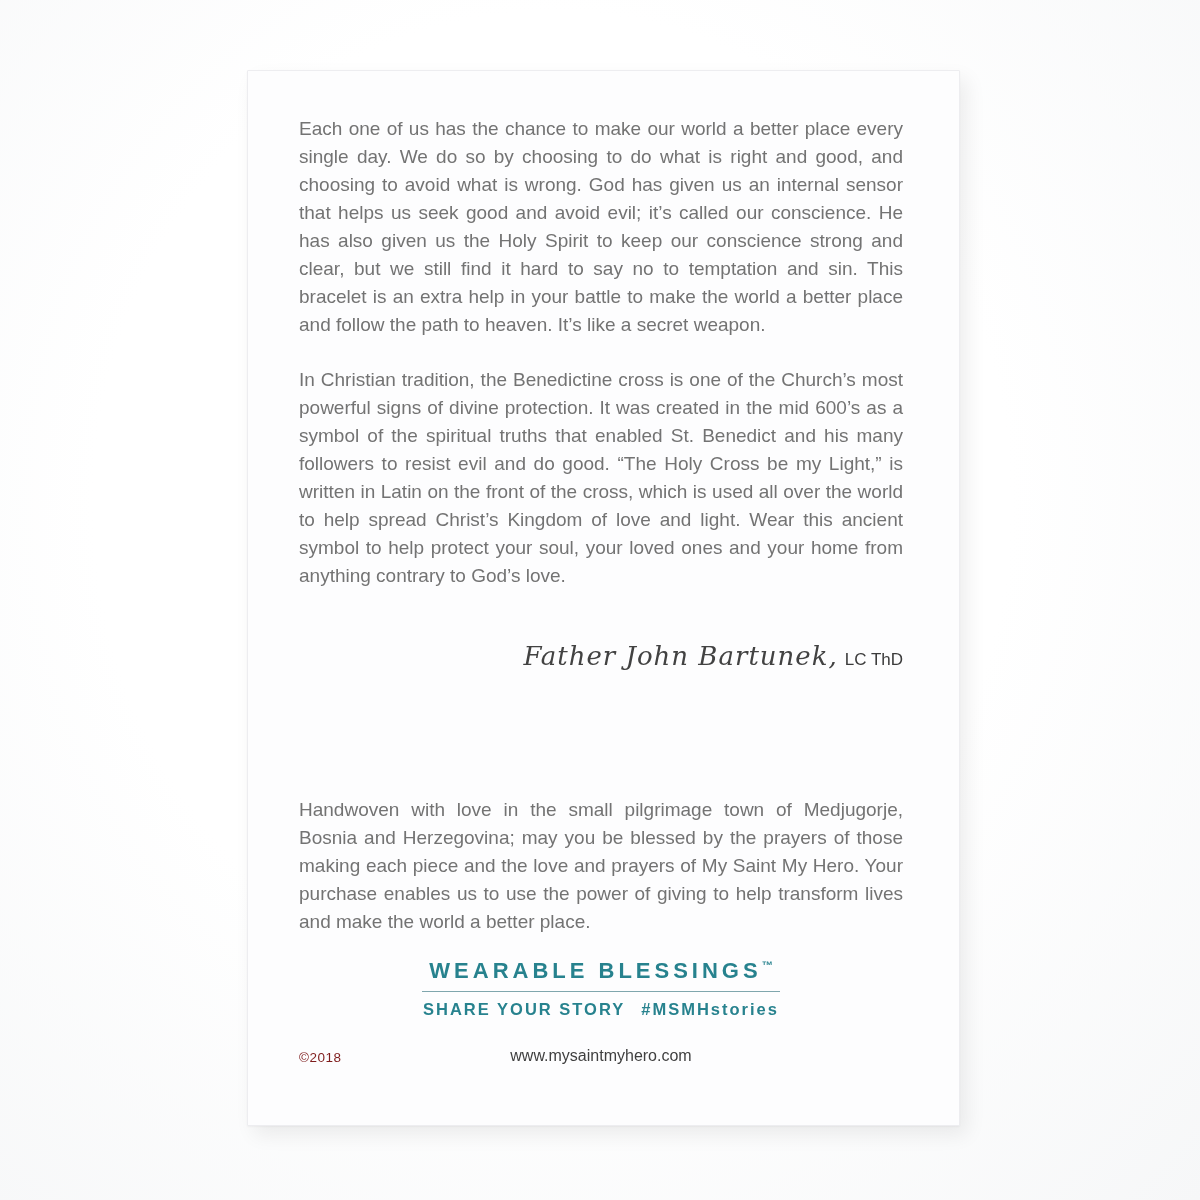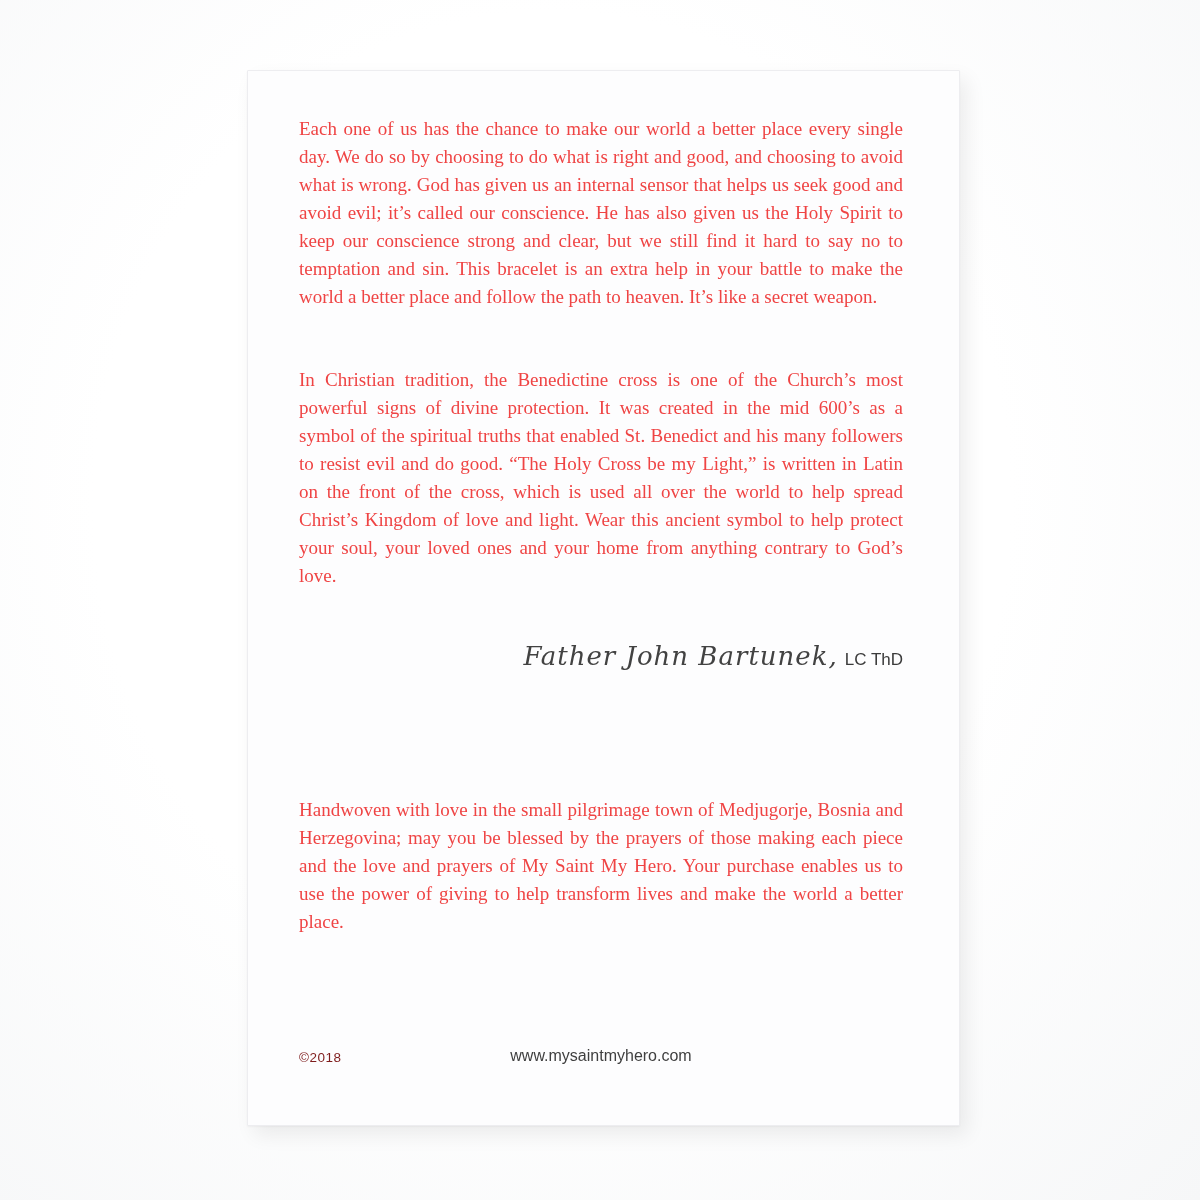"Each one of us has" .body-text { color: #ef4444 -> #737373; font-family: Liberation Serif, serif -> none }
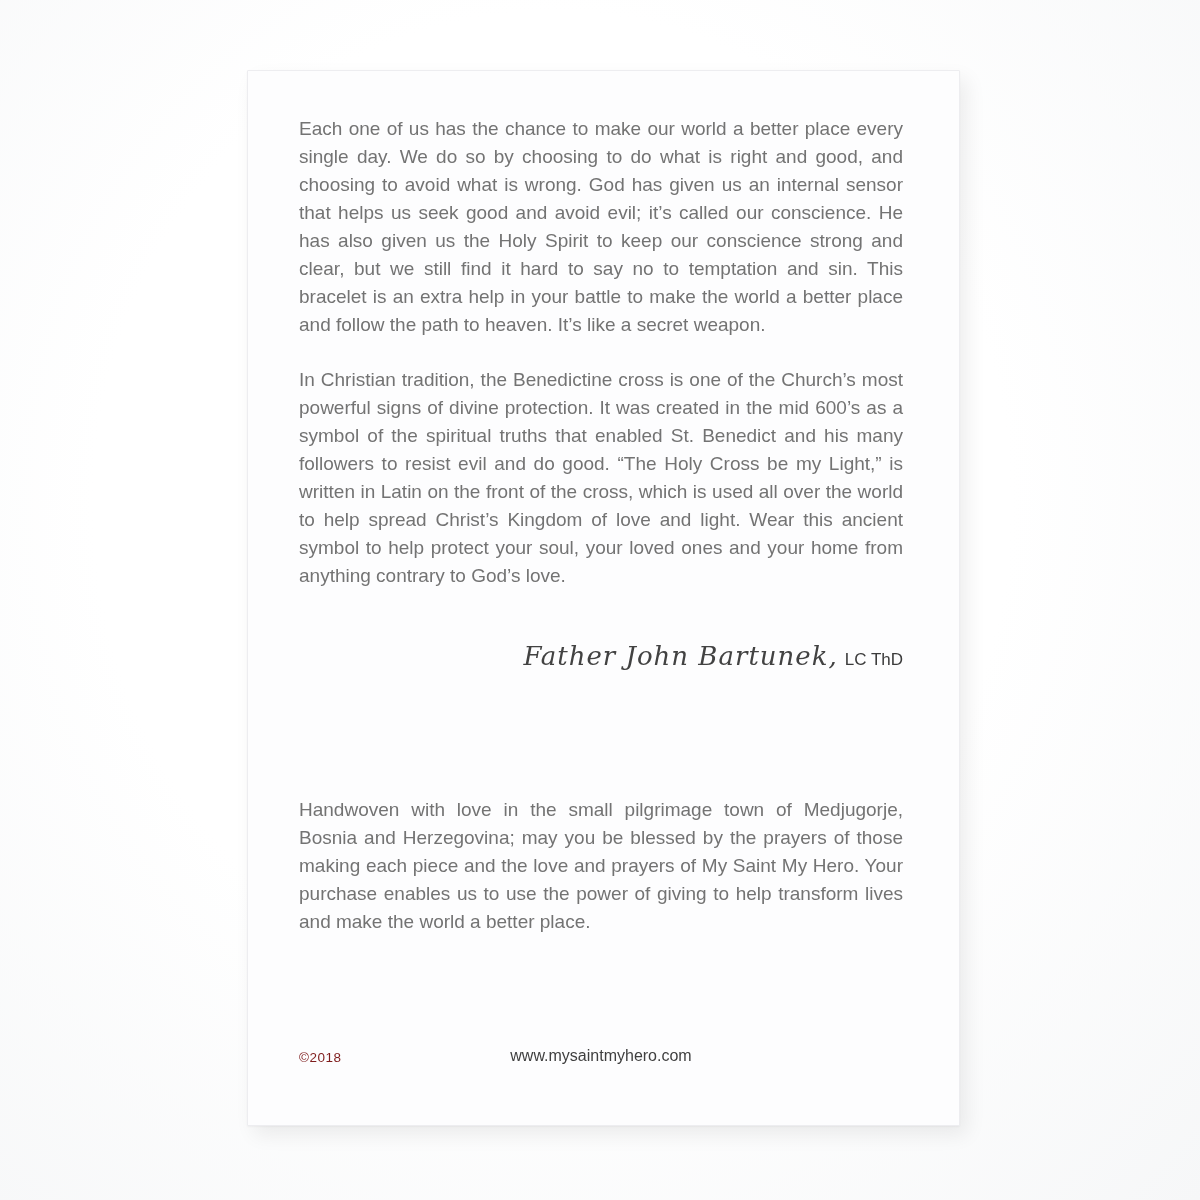"WEARABLE BLESSINGS™" div.branding { html: none -> <div> <div> <span>WEARABLE BLESSINGS</span><span>™</span> </div> <div></div> <div> <span>SHARE YOUR STORY</span><span>#MSMHstories</span> </div> </div> }
